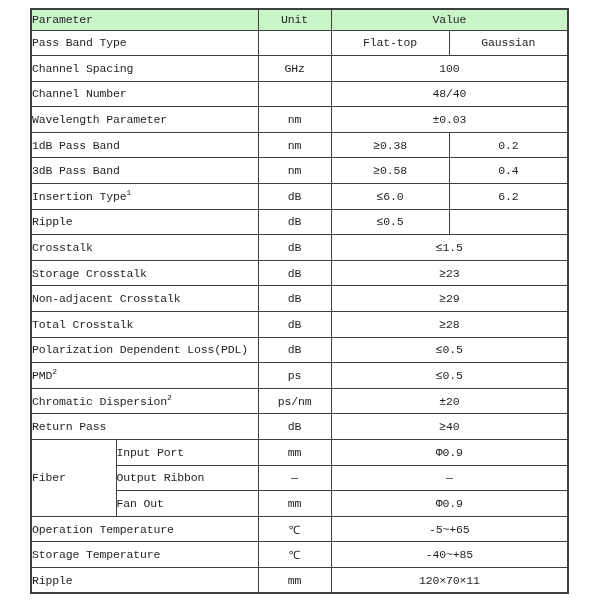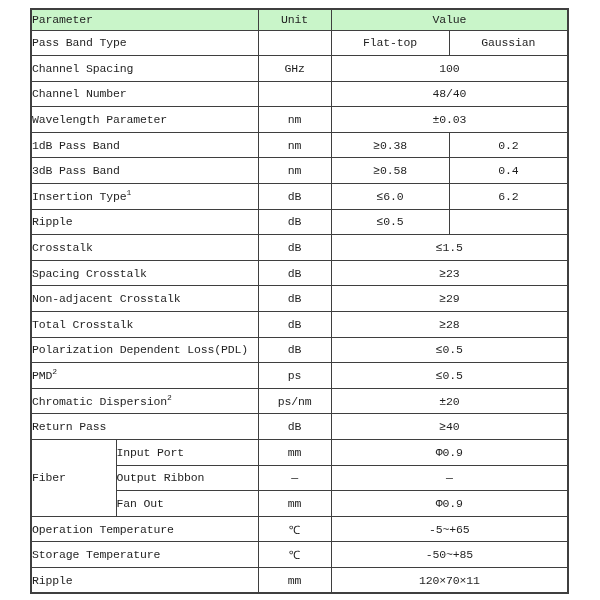"Spacing Crosstalk" td.left { text: Spacing -> Storage }
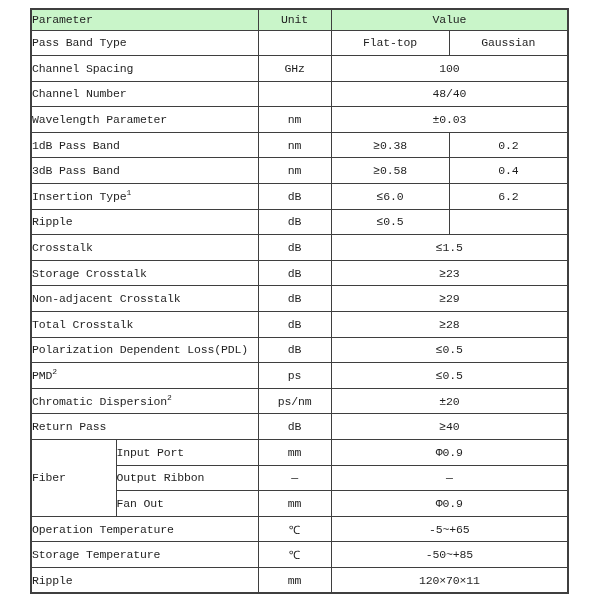"-50~+85" td.center { text: -50 -> -40 }
